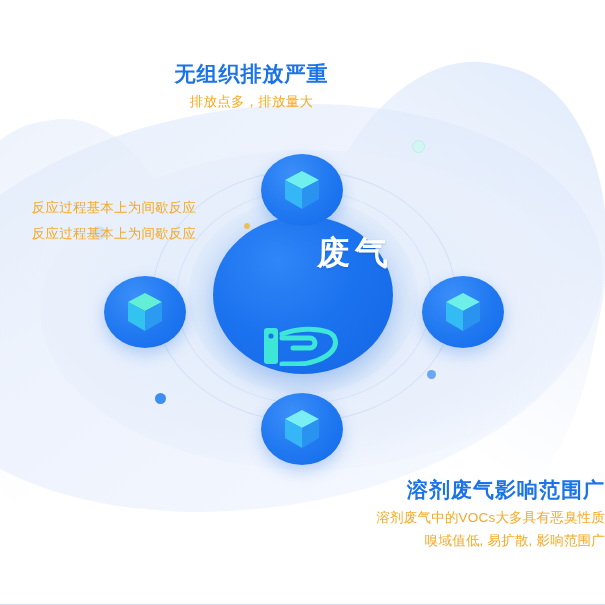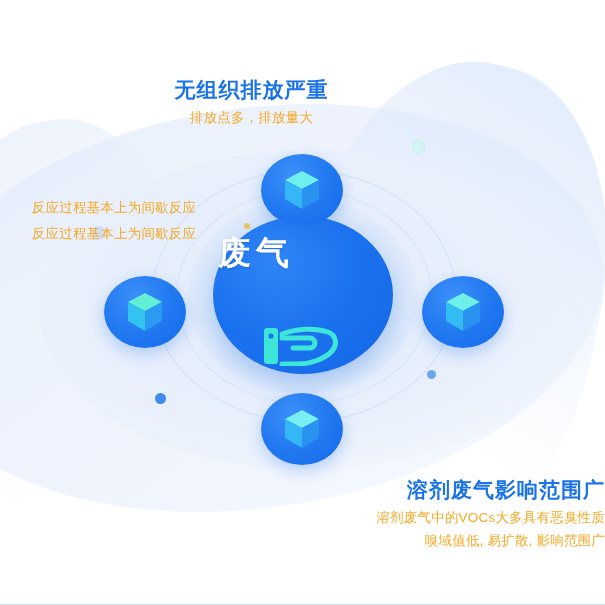"无组织排放严重" .block-top { top: 76px -> 60px }
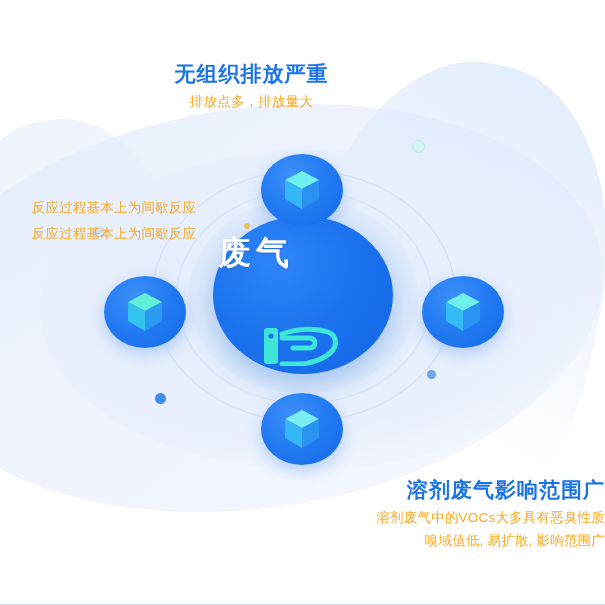"废气" .hub { align-items: flex-start -> flex-end }
